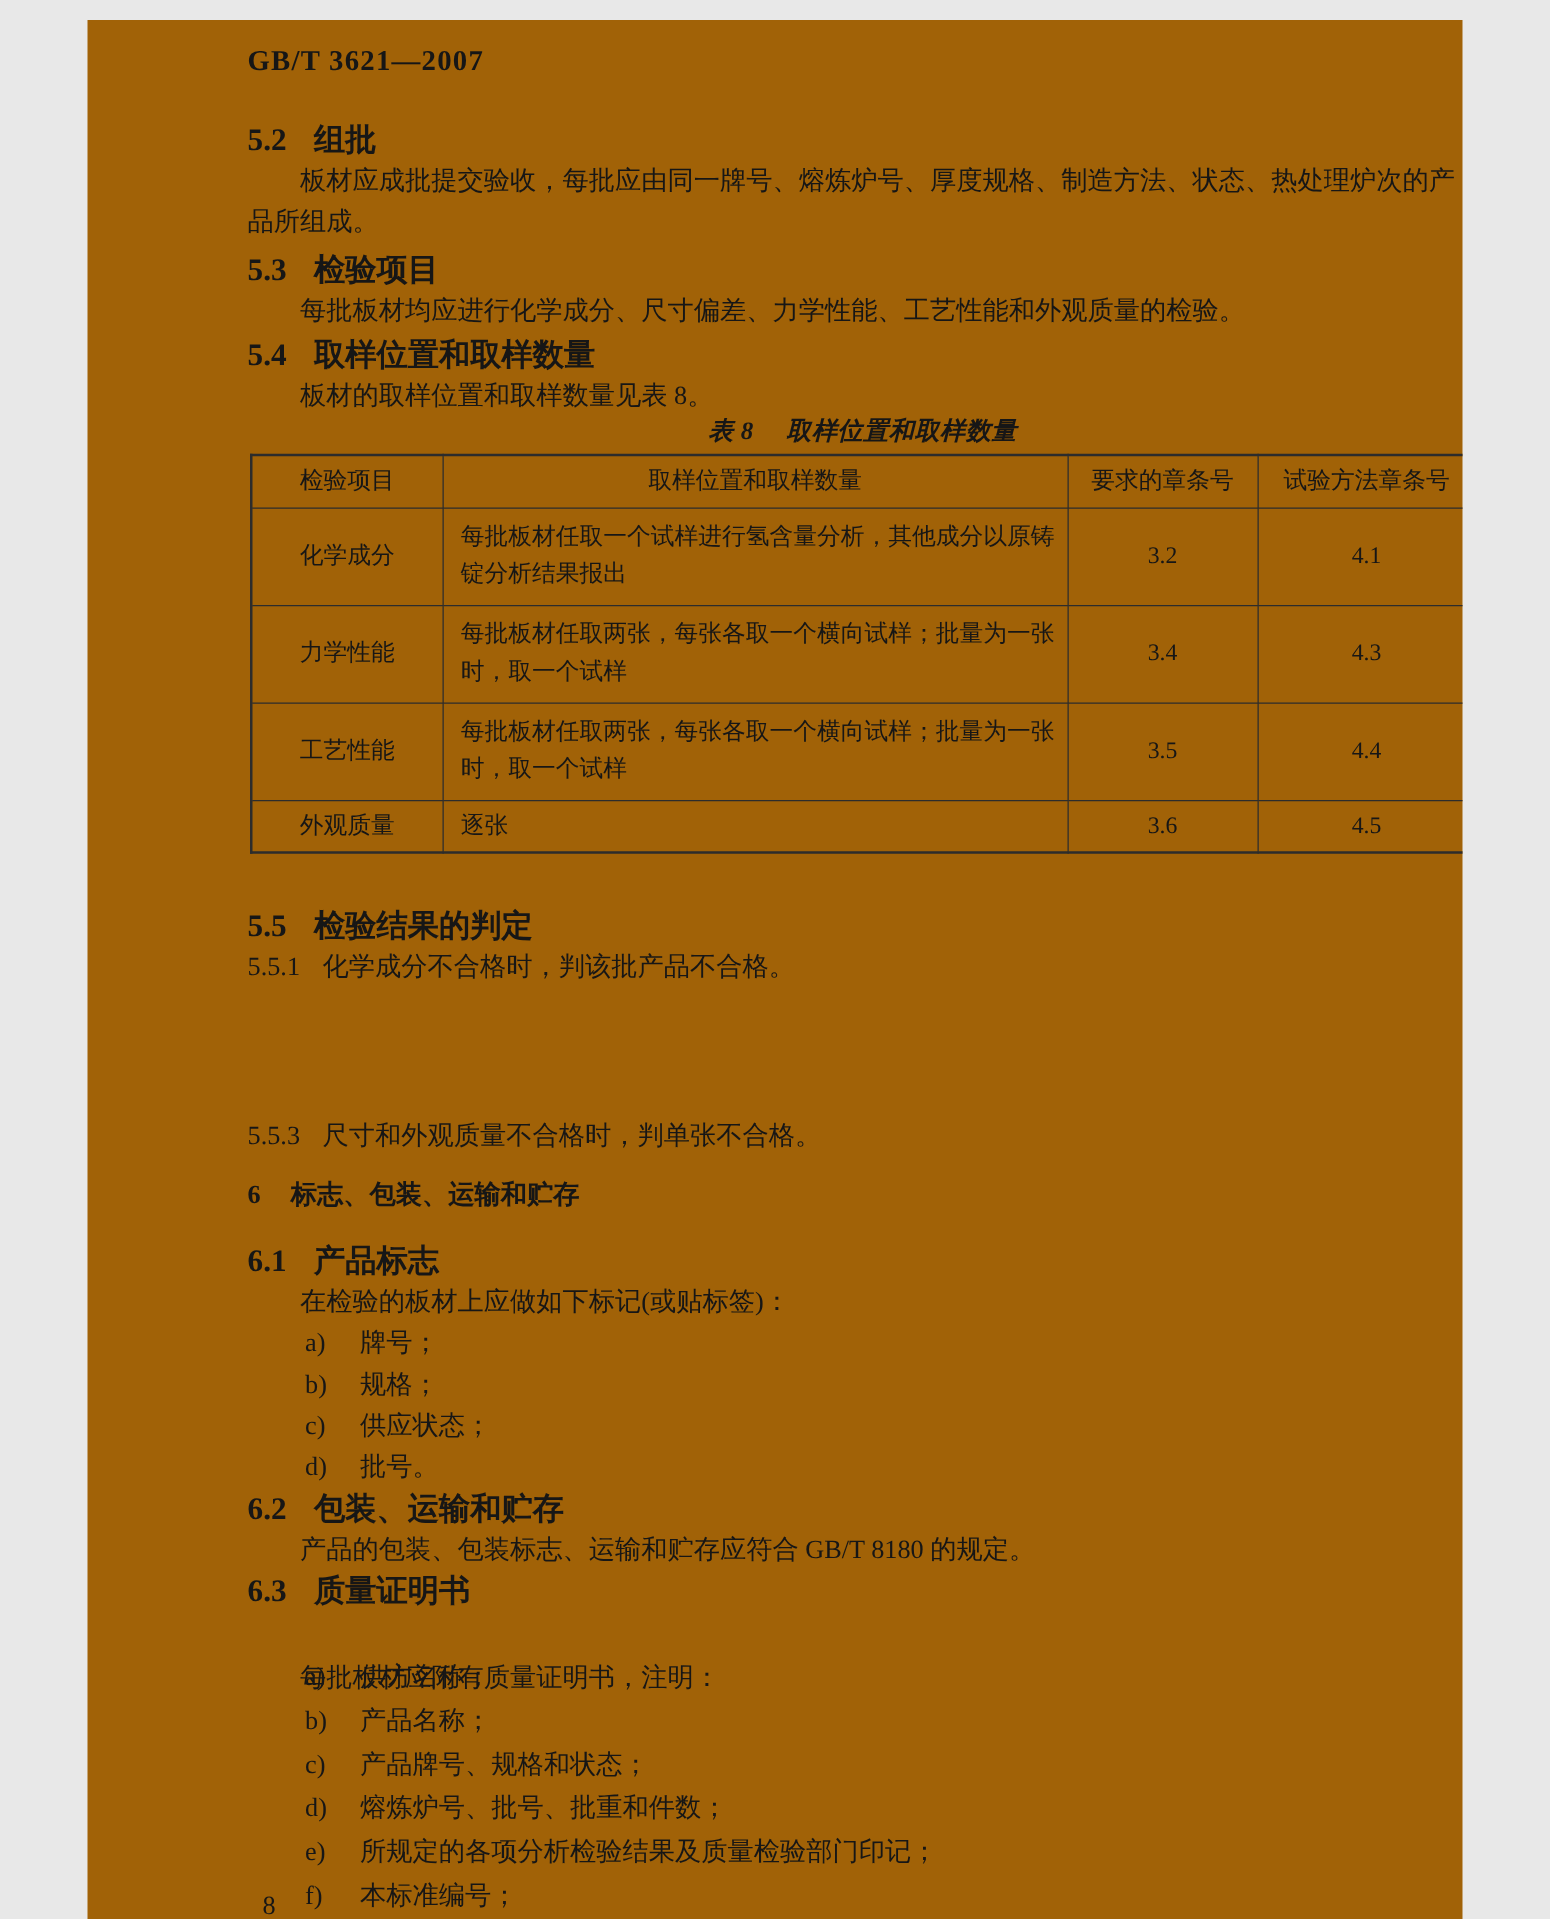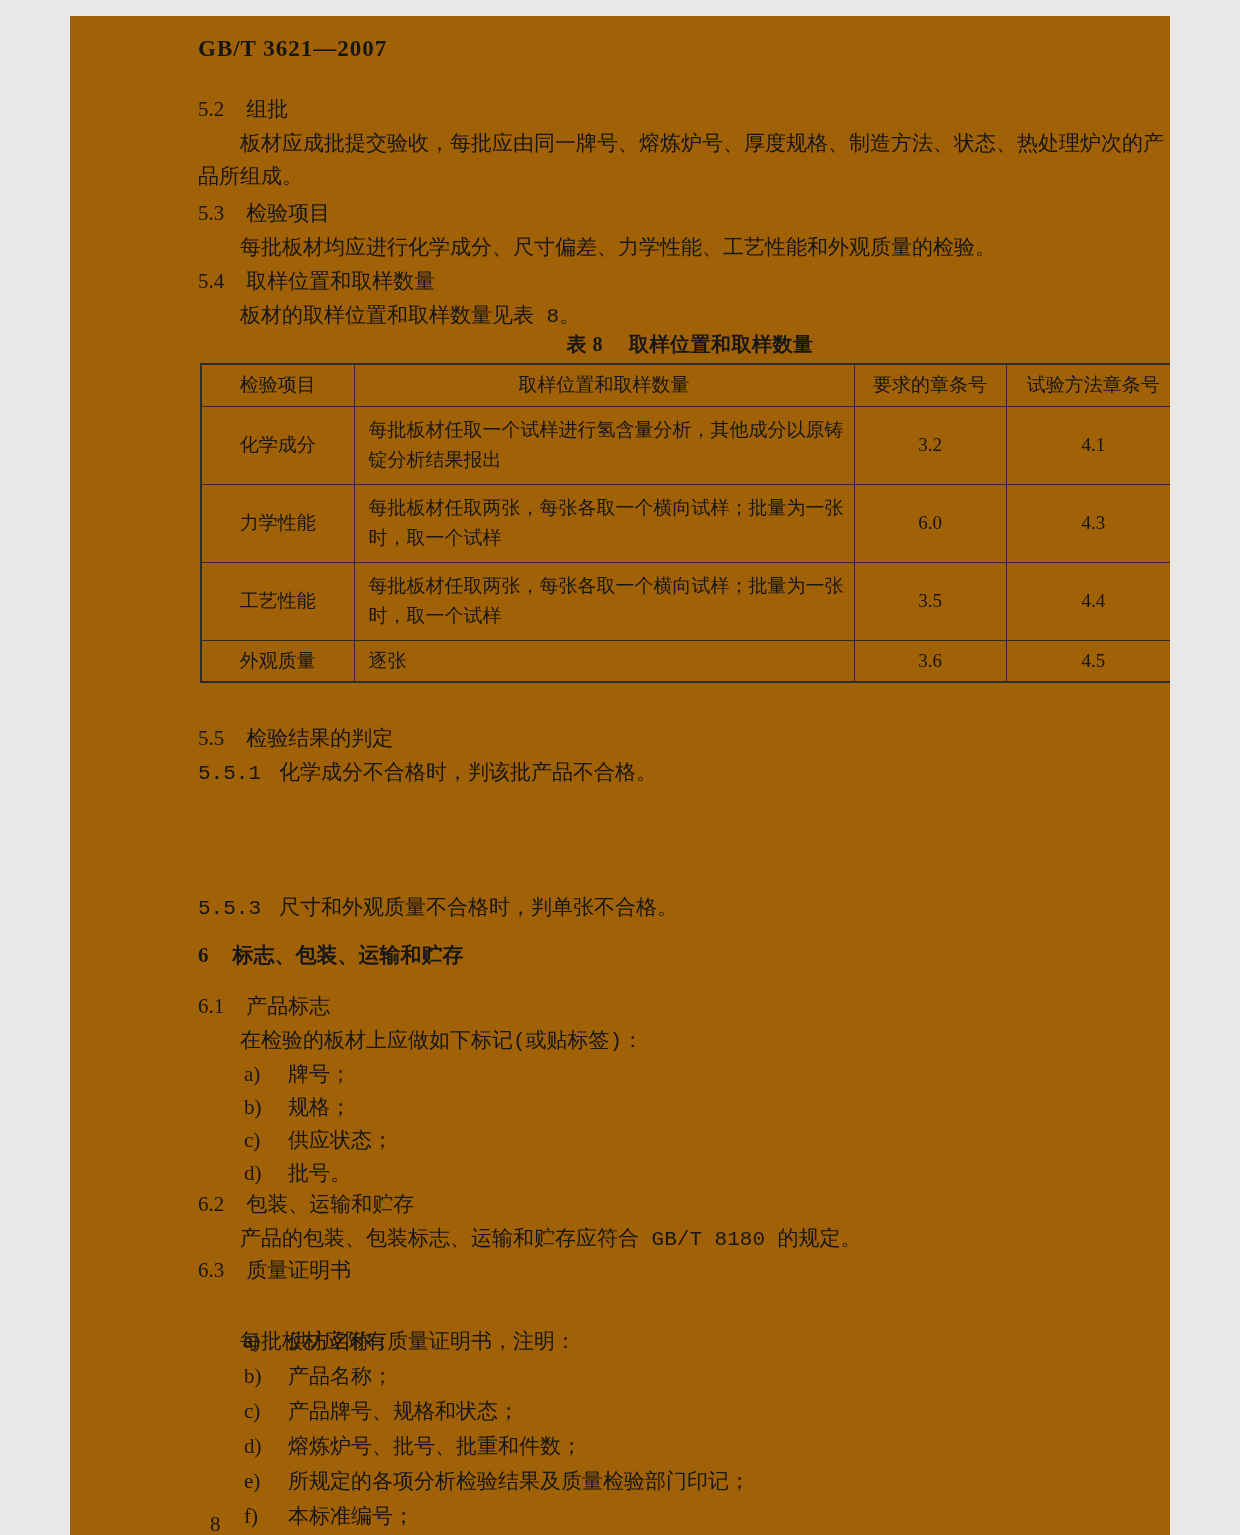"5.2 组批" .h2 { font-size: 21px -> 25px; font-weight: normal -> bold }
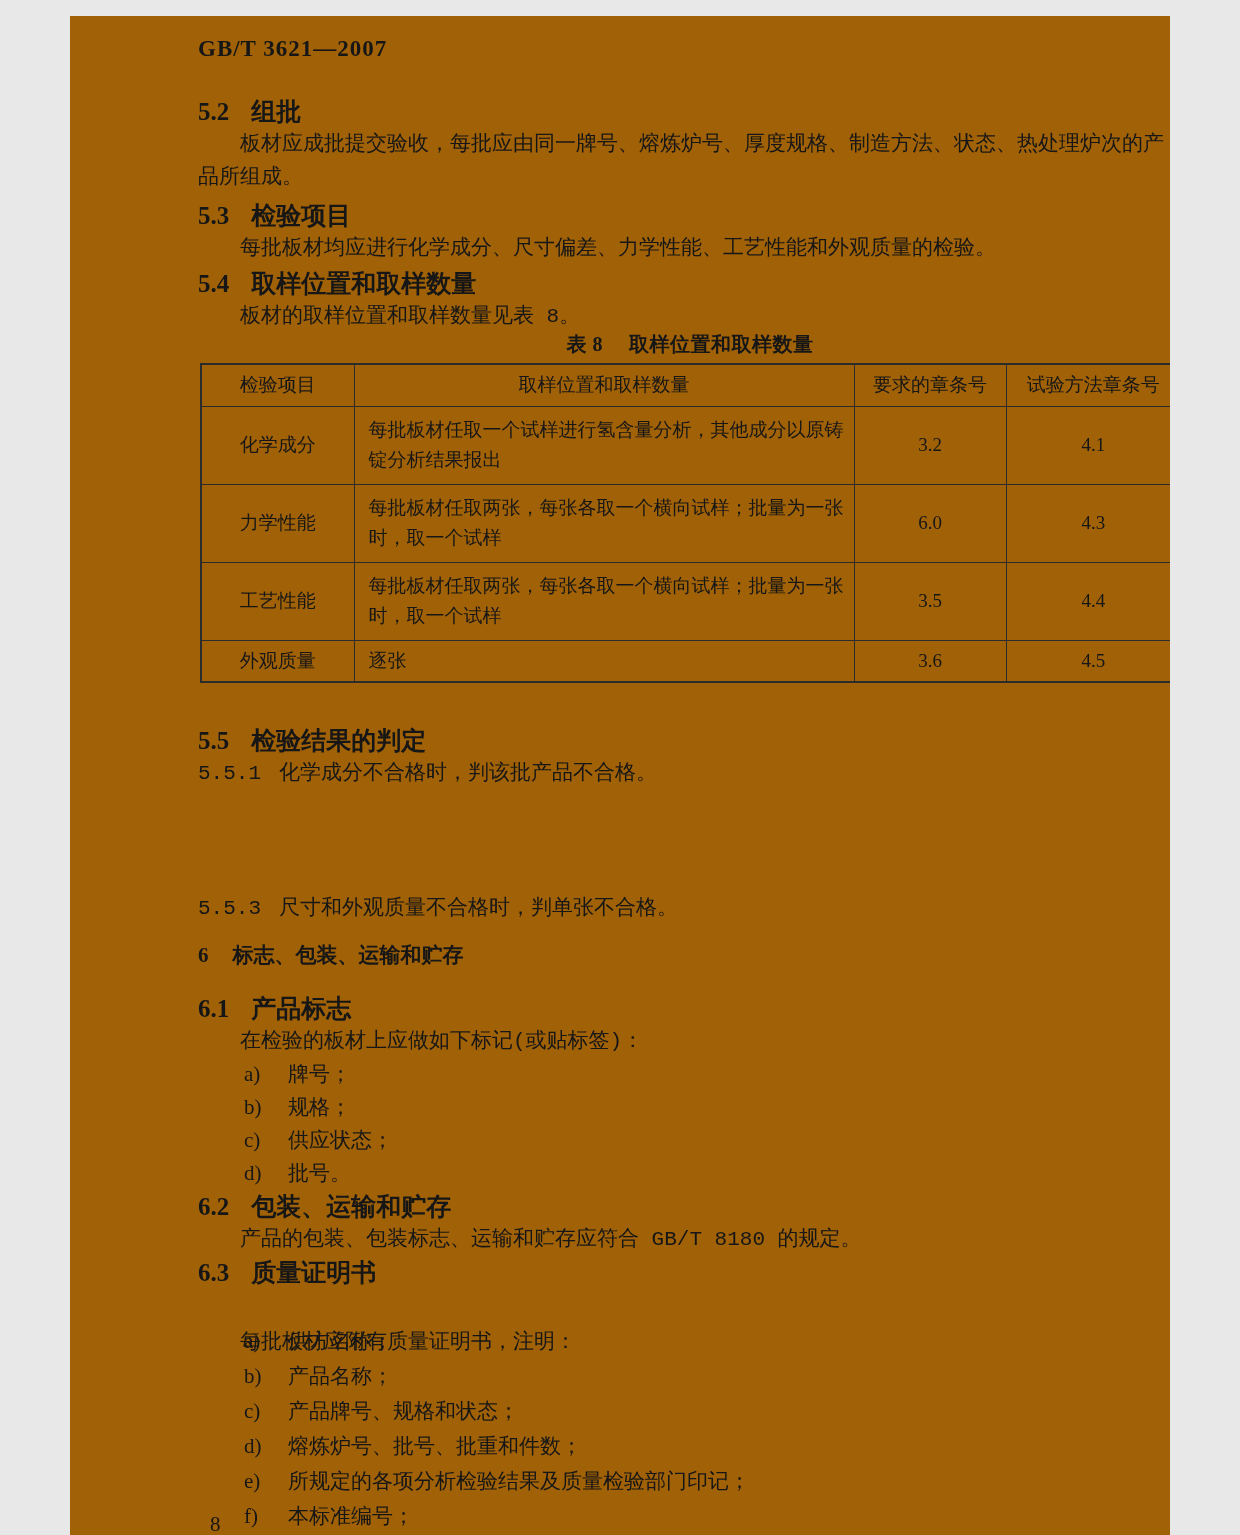"板材应成批提交验收，每批应由同一牌号、熔炼炉号、厚度规格、制造方法、状态、热处理" .para { font-family: Liberation Mono, monospace -> none }
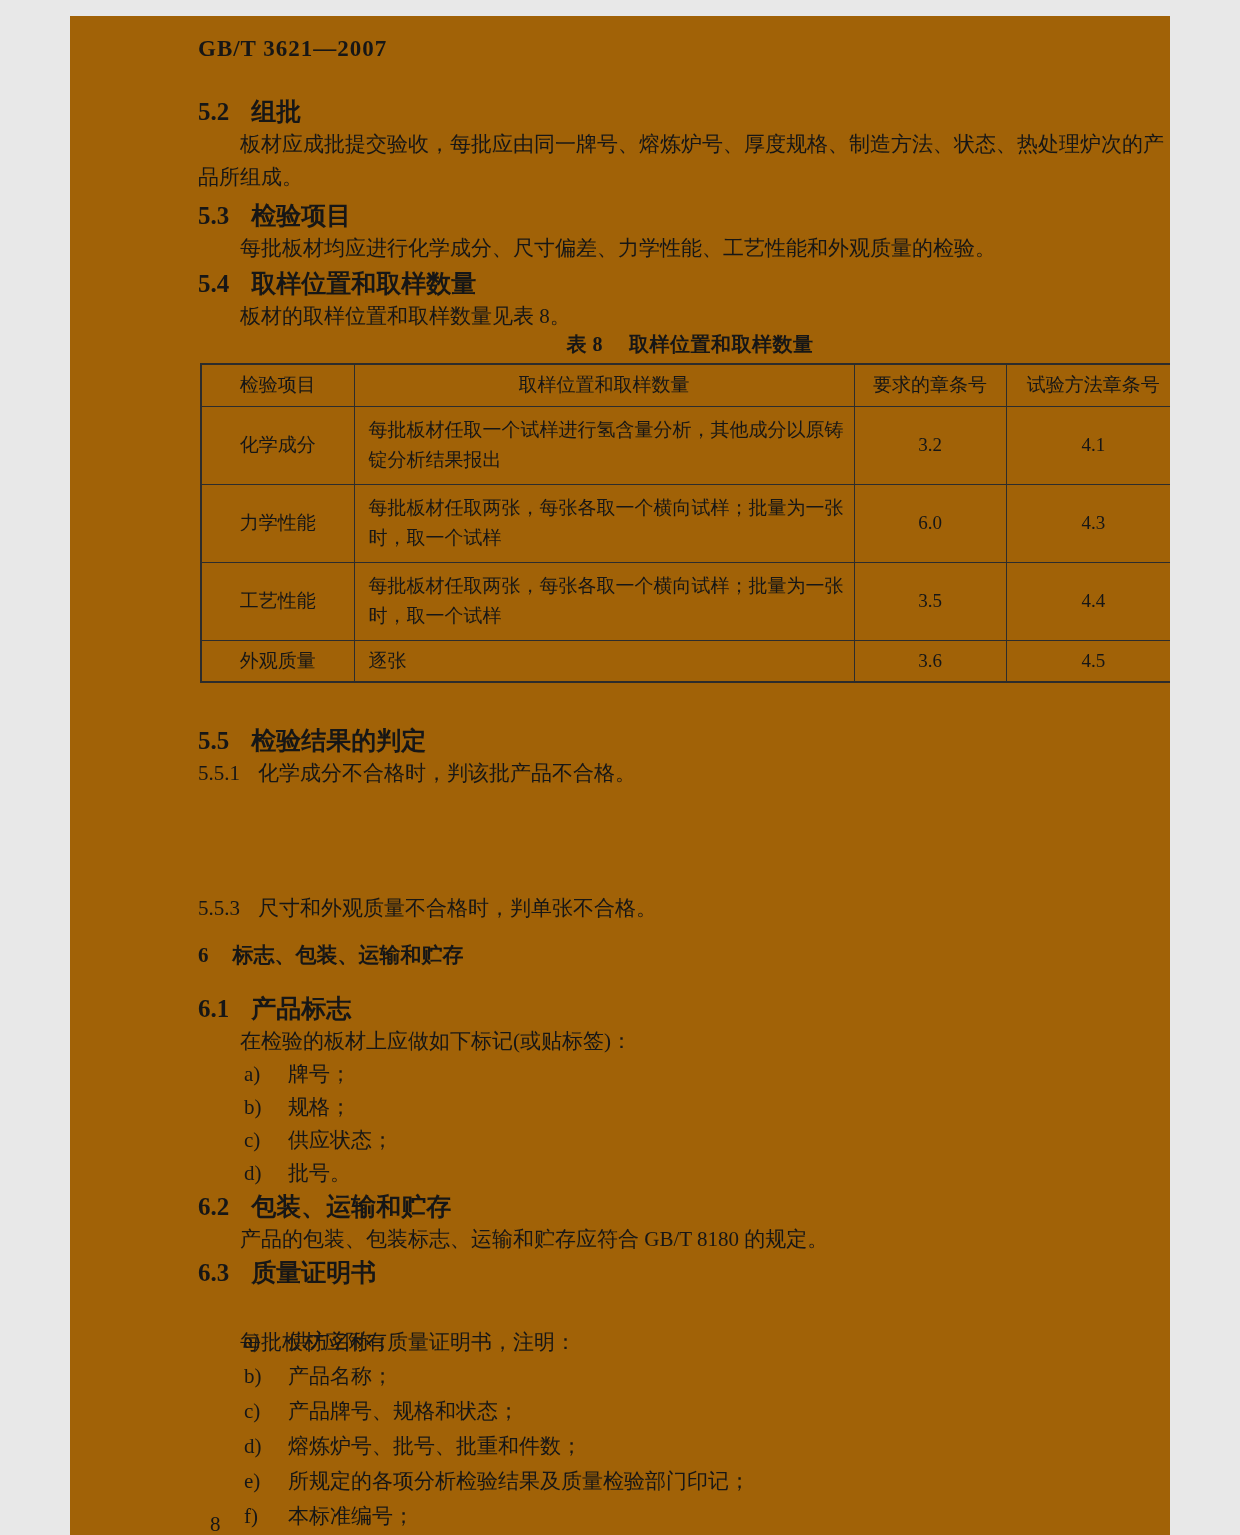"表 8 取样位置和取样数量" .tcaption { font-style: none -> italic }
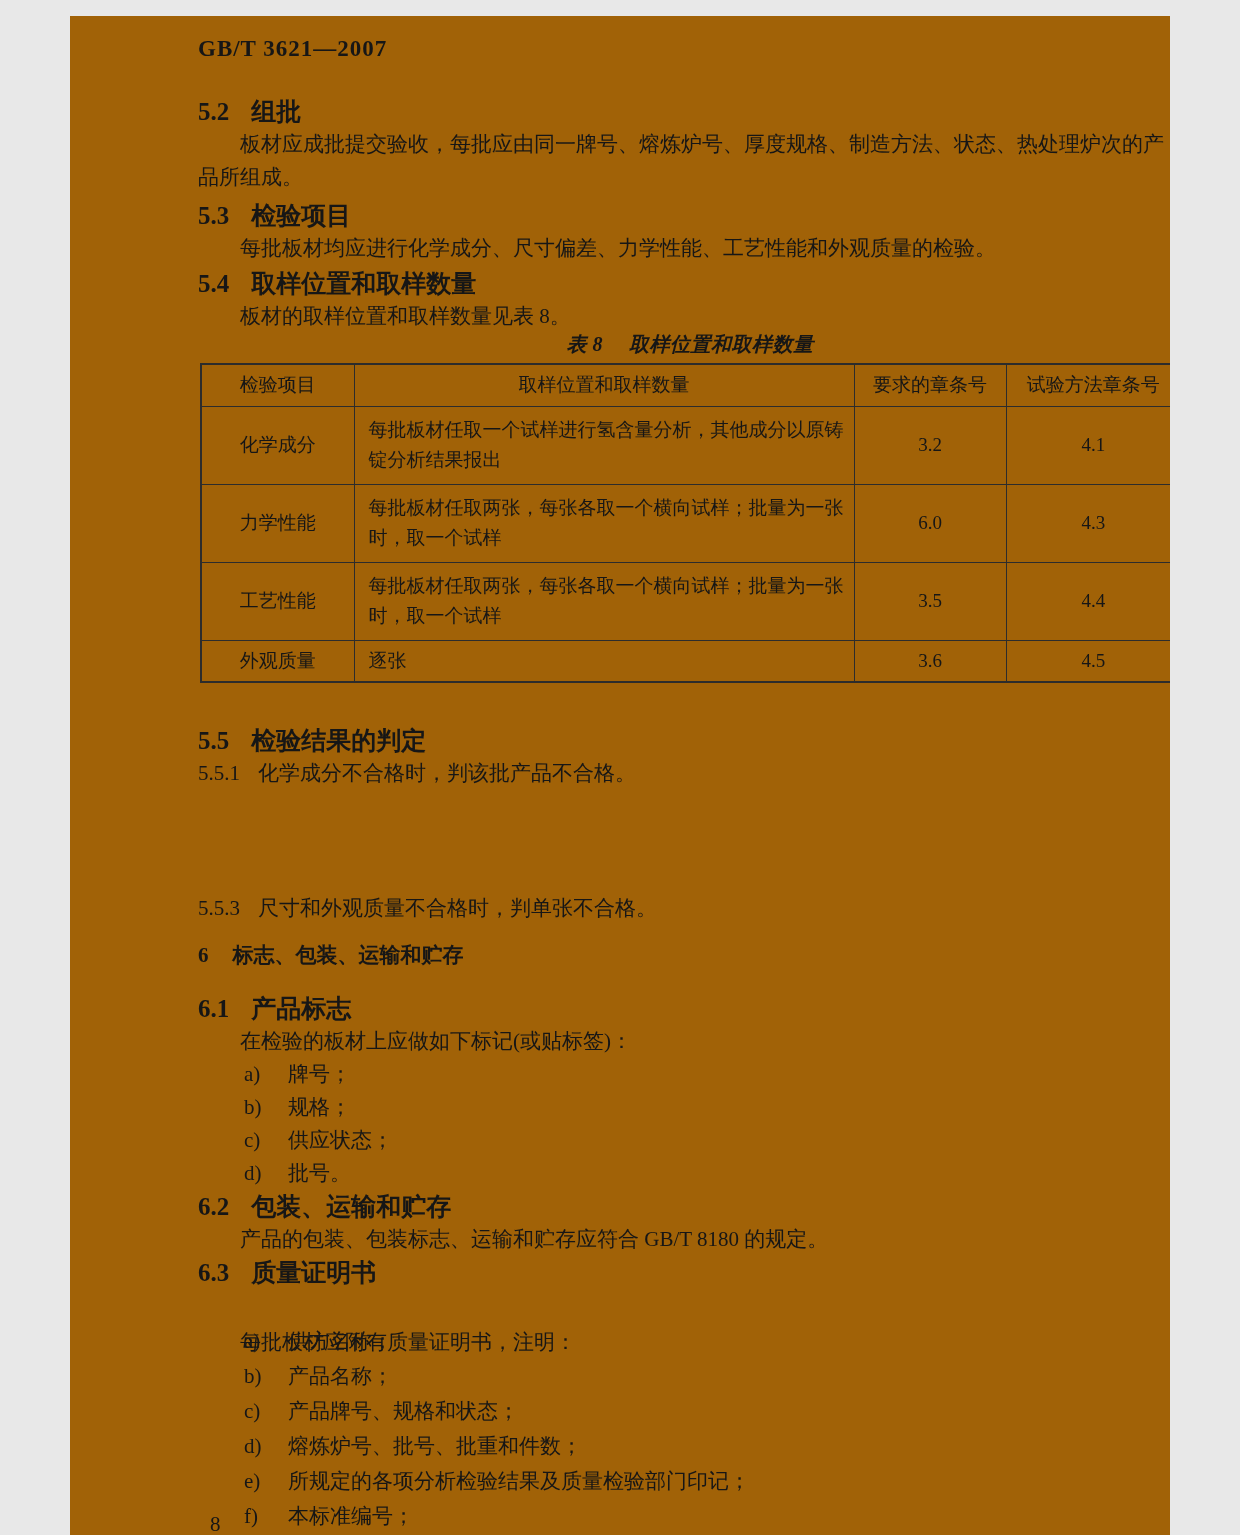"6.0" td { text: 6.0 -> 3.4 }
